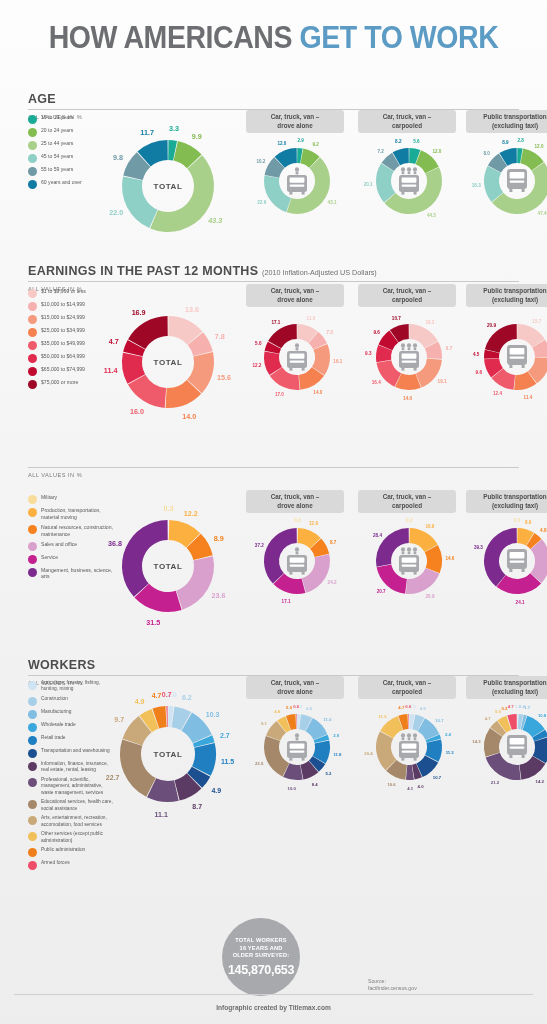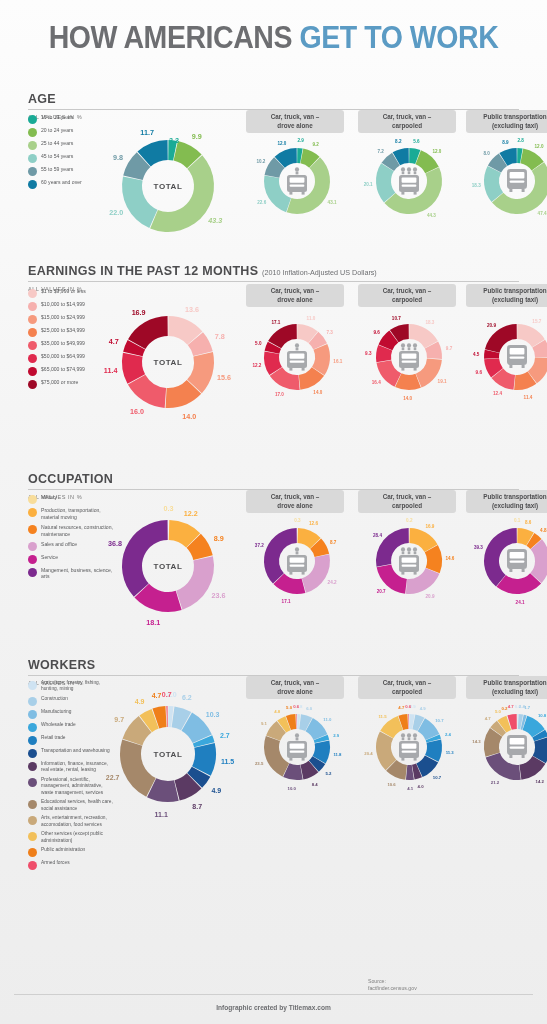"3.3" div.lab { margin-top: 12px -> none }
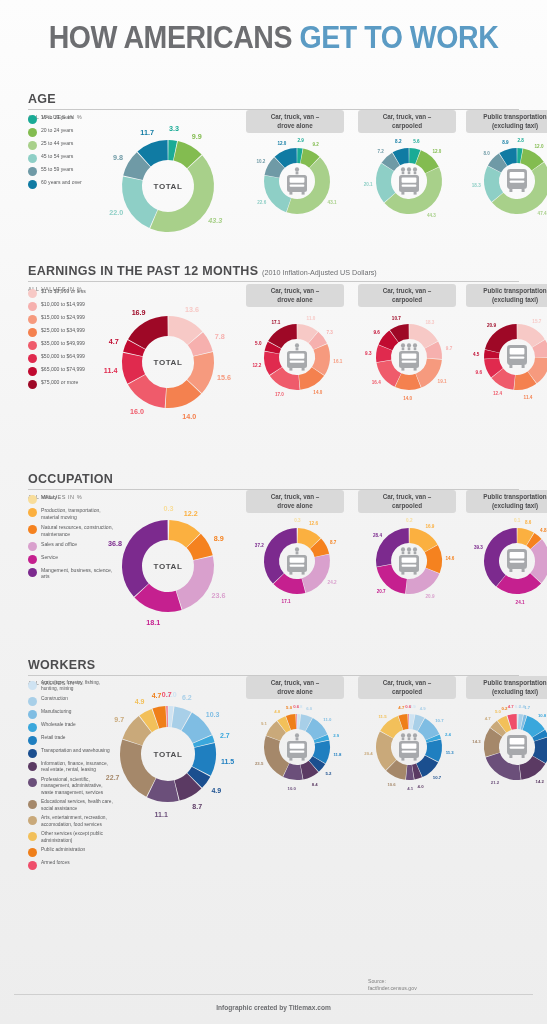"OCCUPATION" div.sec-head { html: <div><span>OCCUPATION</span></div> -> none }
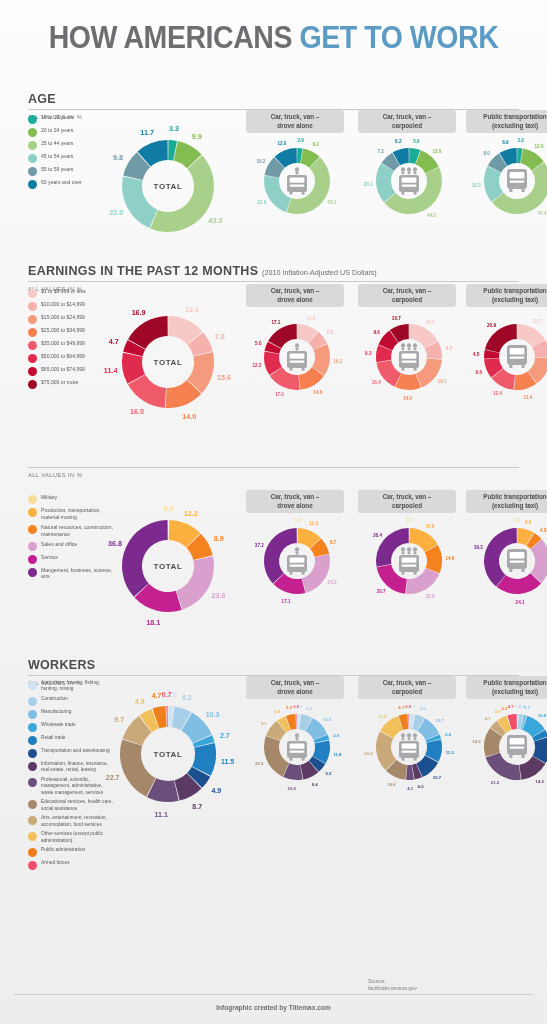"18.1" div.lab { text: 18.1 -> 31.5 }
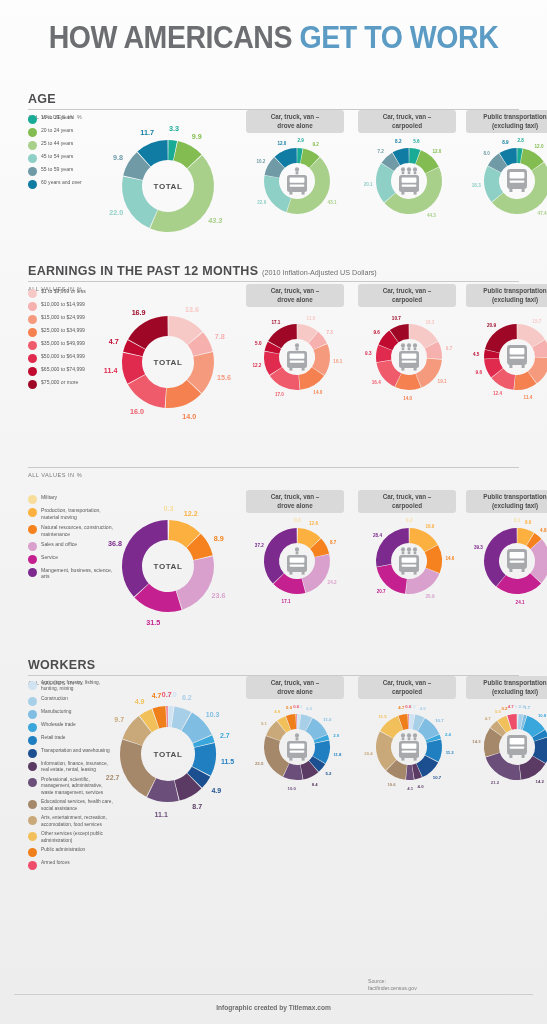"145,870,653" div.totalcirc { html: none -> <div> <div> <div>TOTAL WORKERS</div> <div>16 YEARS AND</div> <div>OLDER SURVEYED:</div> </div> <div>145,870,653</div> </div> }
